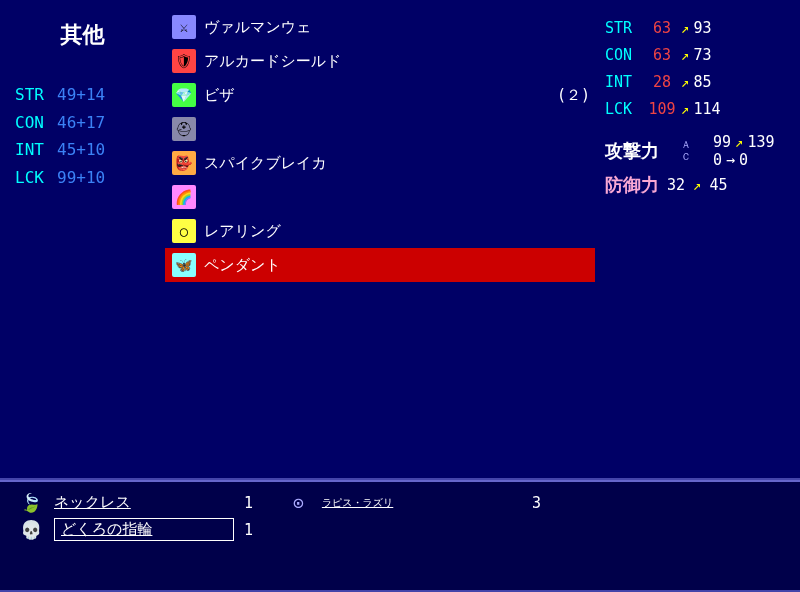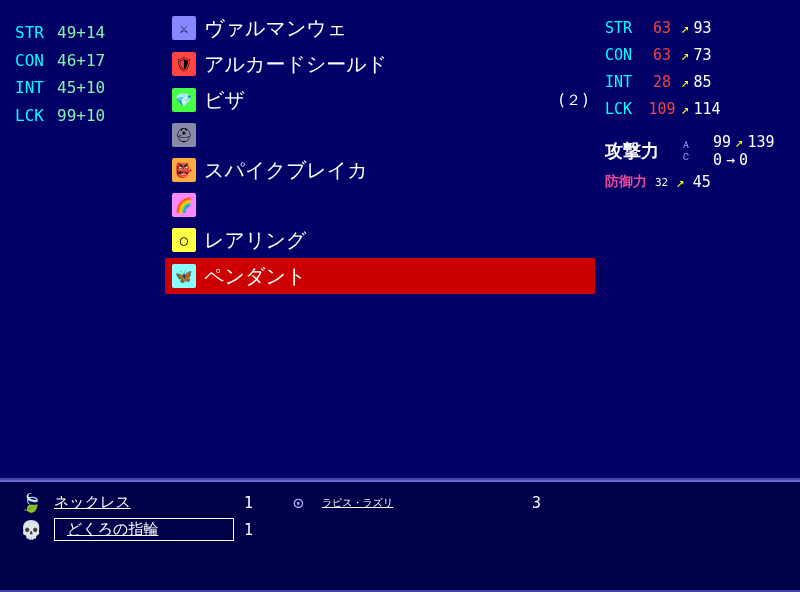"其他" div.category-label { html: none -> <div>其他</div> }
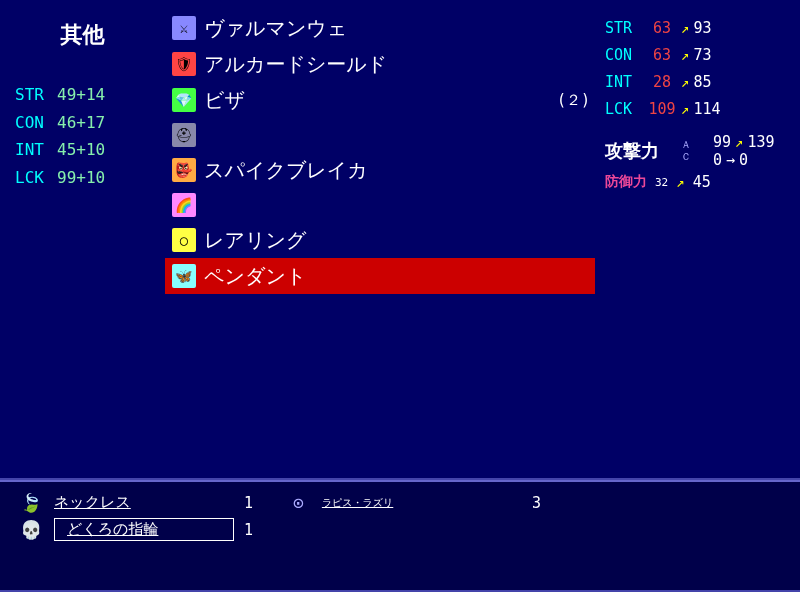"ヴァルマンウェ" .item-name { font-size: 20px -> 15px }
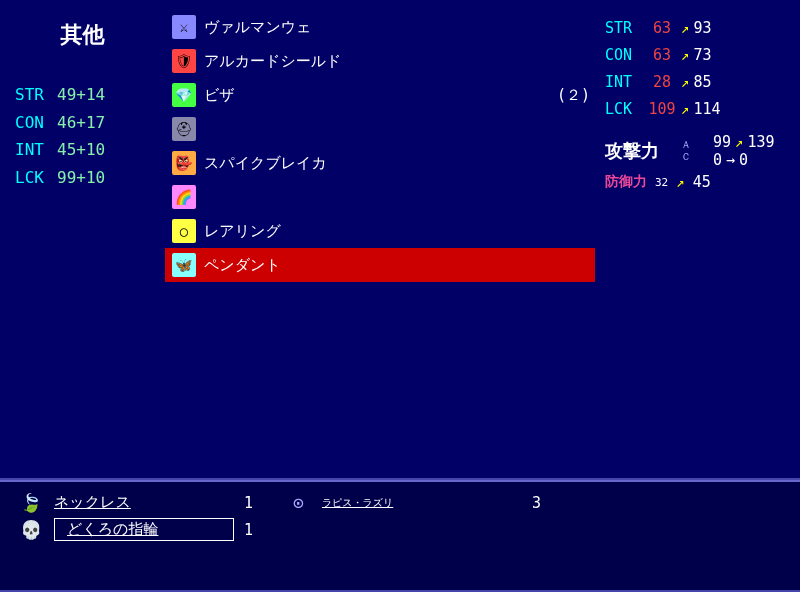"49+14" .stat-value { color: #86efac -> #3b82f6 }
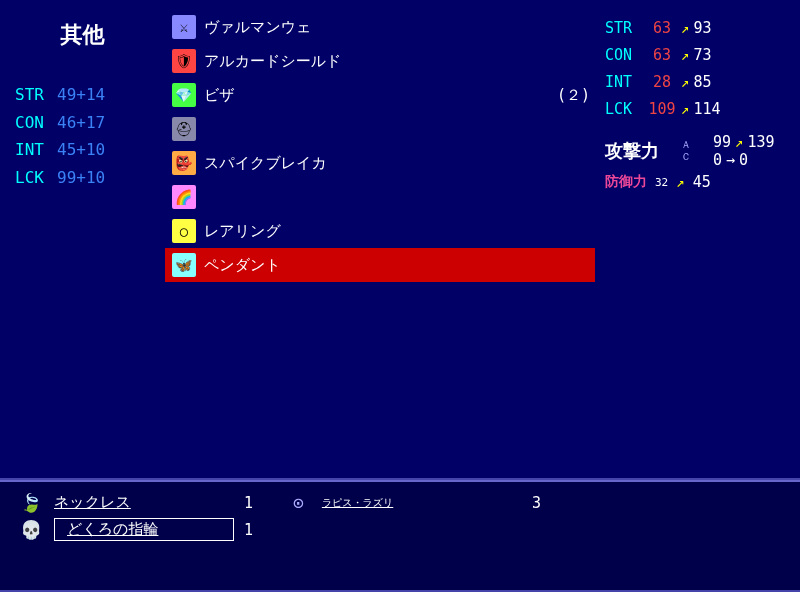"防御力" .def-label { color: #ec4899 -> #f9a8d4; font-size: 14px -> 18px }
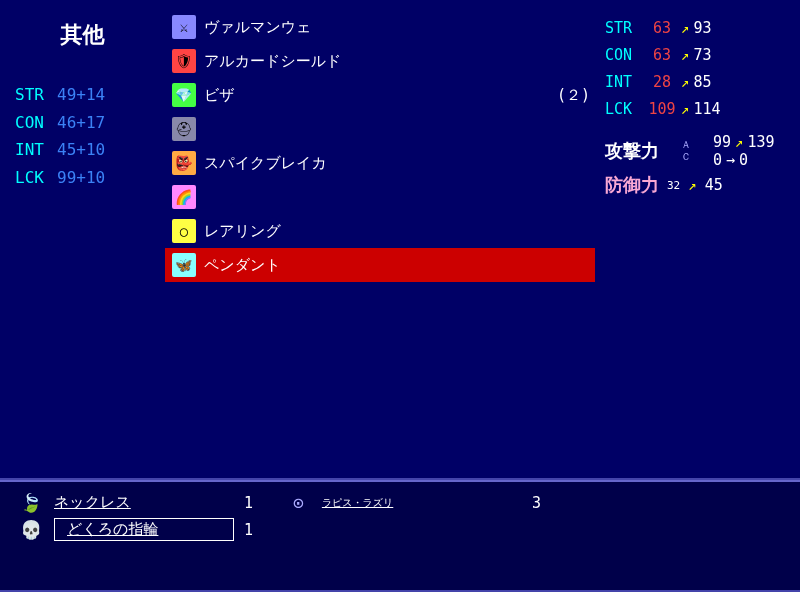"32" span { font-size: 11px -> 15px }
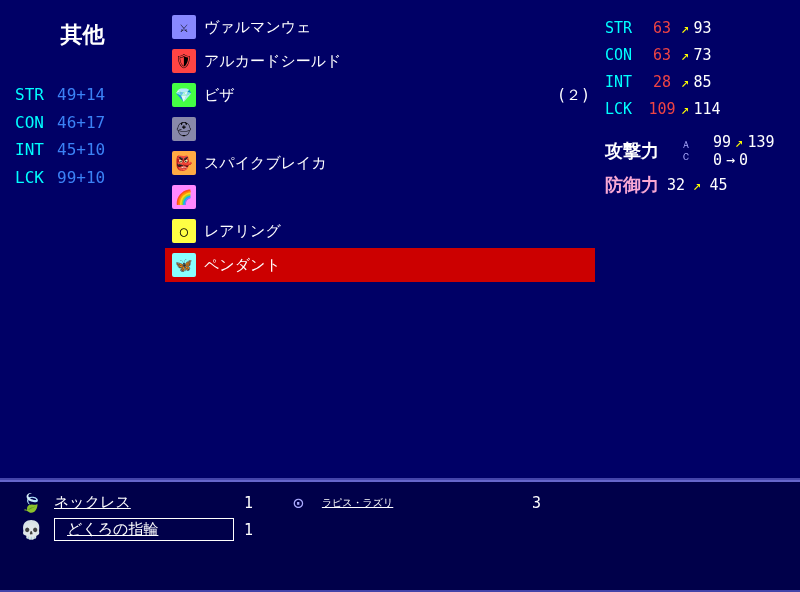"どくろの指輪" span.inv-name { padding: 1px 12px -> 1px 6px }
